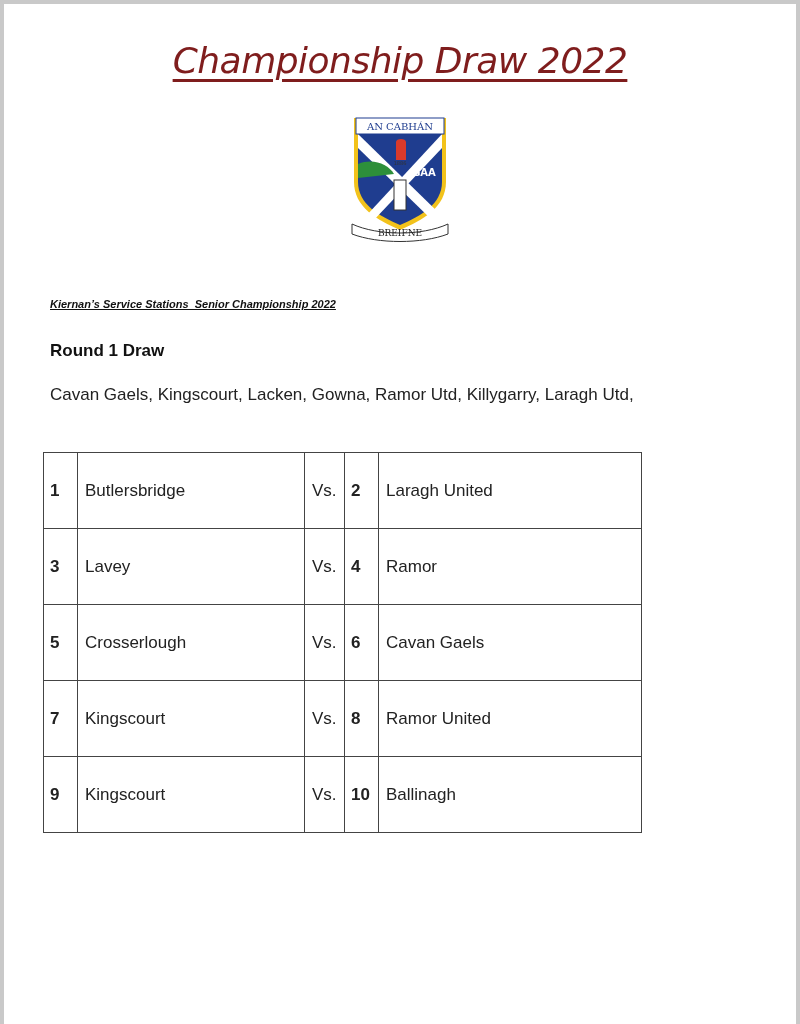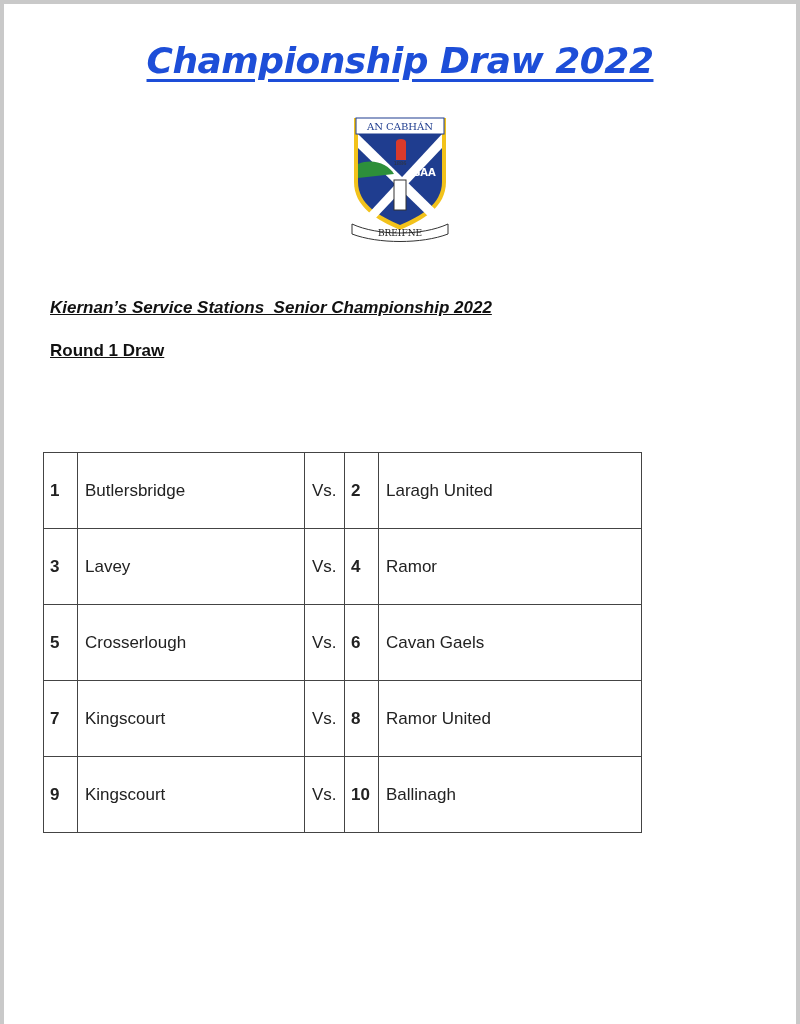"Championship Draw 2022" .title { color: #1d4ed8 -> #7f1d1d; font-weight: bold -> normal }
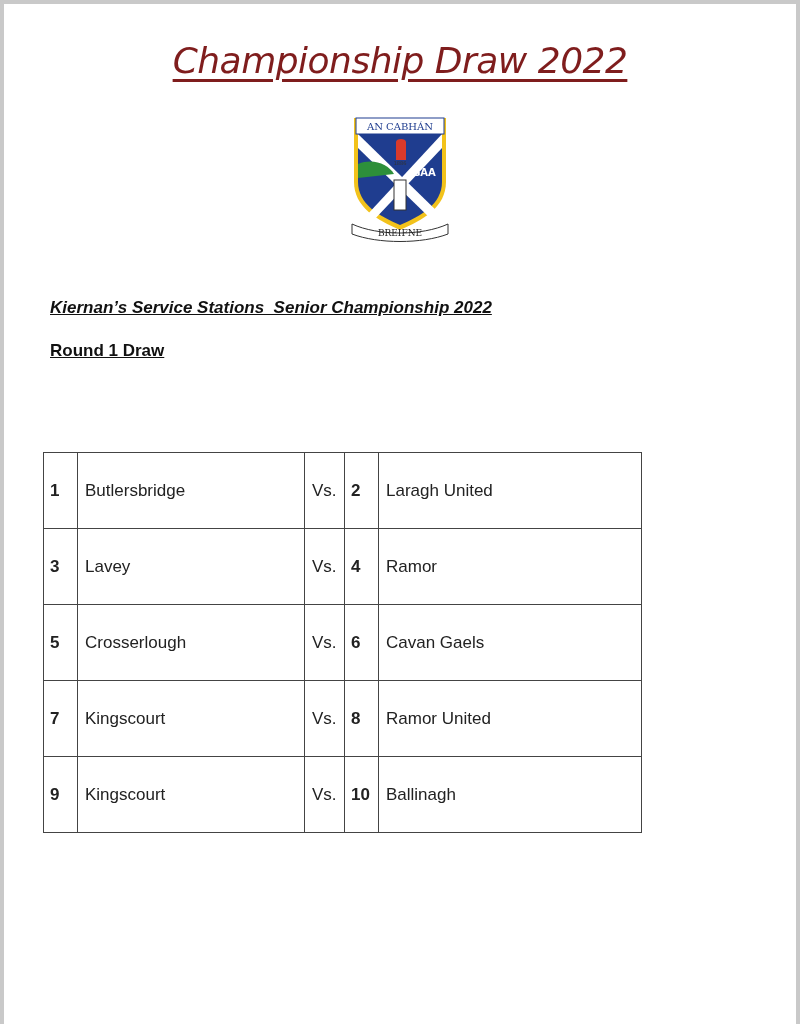"Kiernan’s Service Stations Senior" .subtitle { font-size: 17px -> 11px }
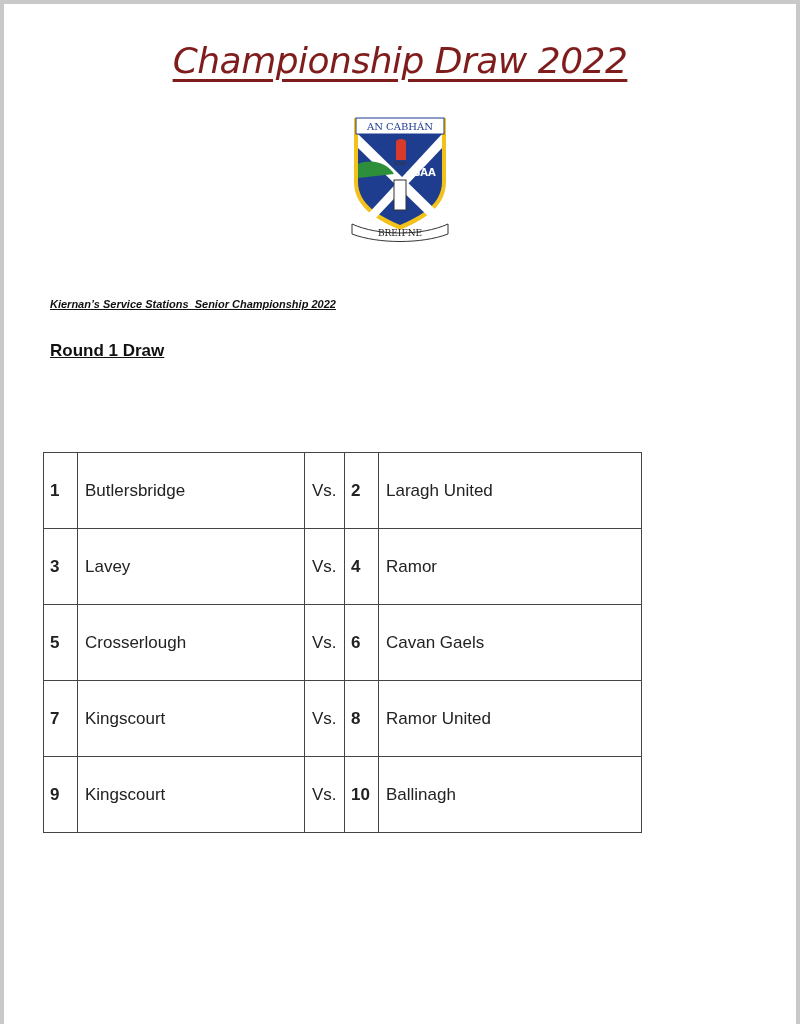"Round 1 Draw" .round { text-decoration: underline -> none }
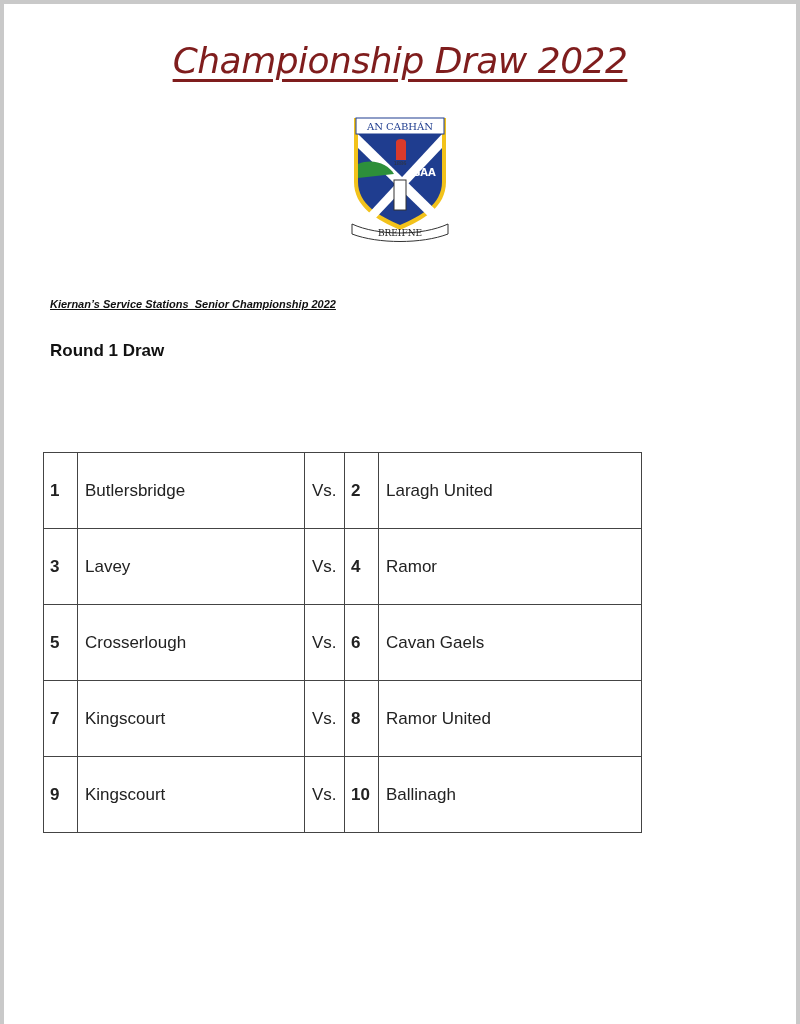"Cavan Gaels, Kingscourt, Lacken, Gowna," div { html: none -> <div>Cavan Gaels, Kingscourt, Lacken, Gowna, Ramor Utd, Killygarry, Laragh Utd,</div> }
